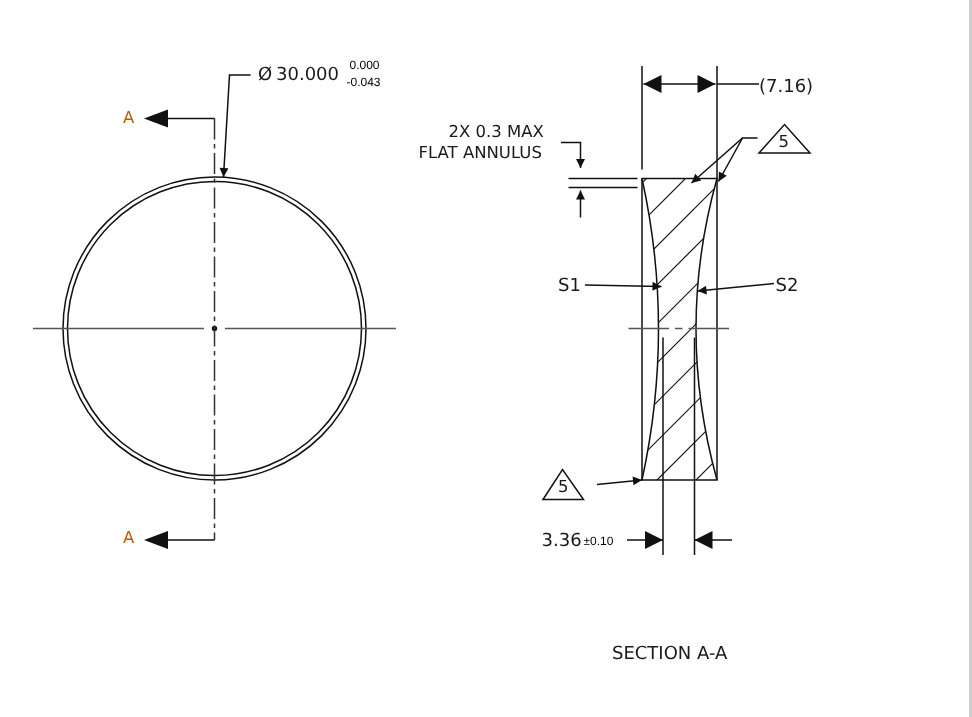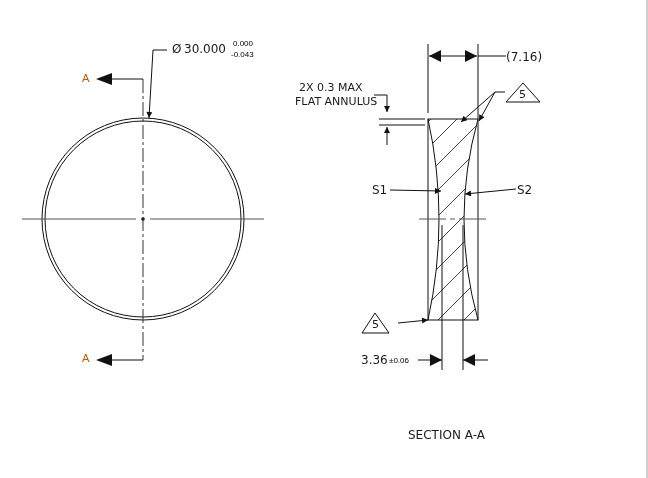"FLAT ANNULUS" span.lbl { margin-left: 16px -> none }
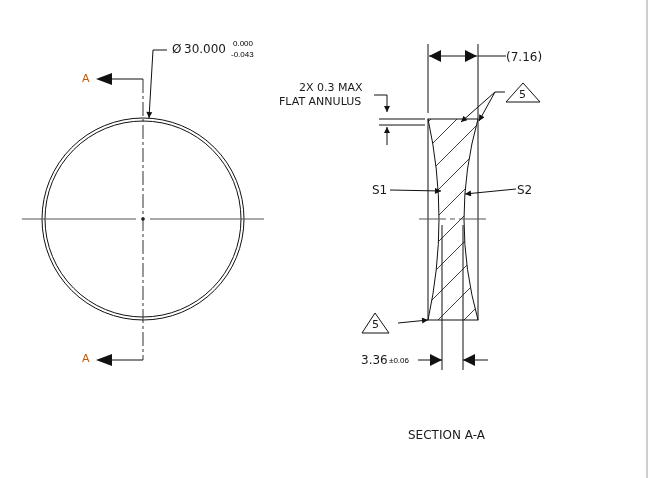"±0.06" span.tol { text: 0.06 -> 0.10 }
